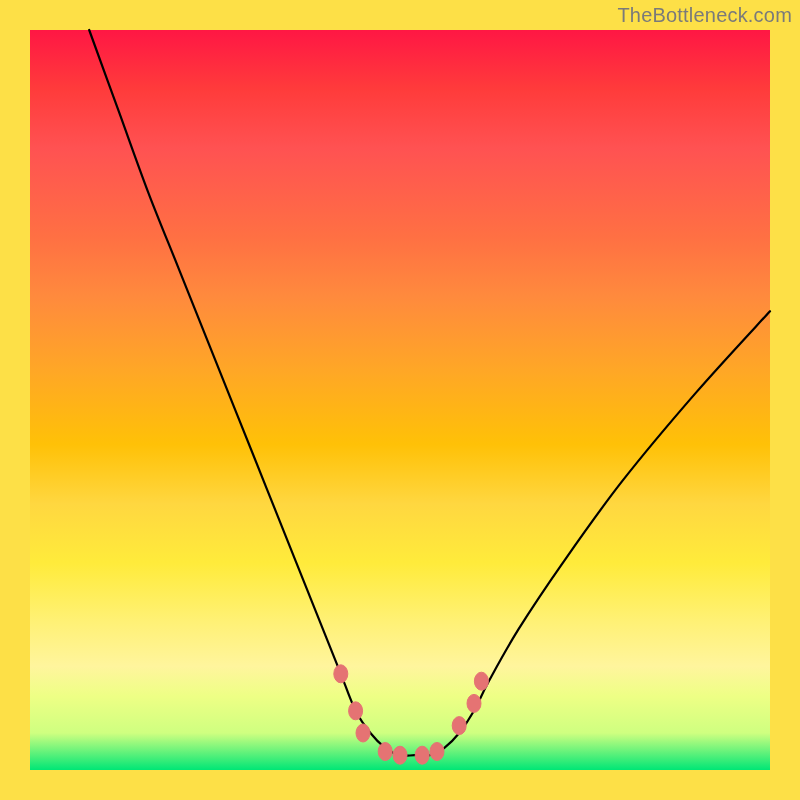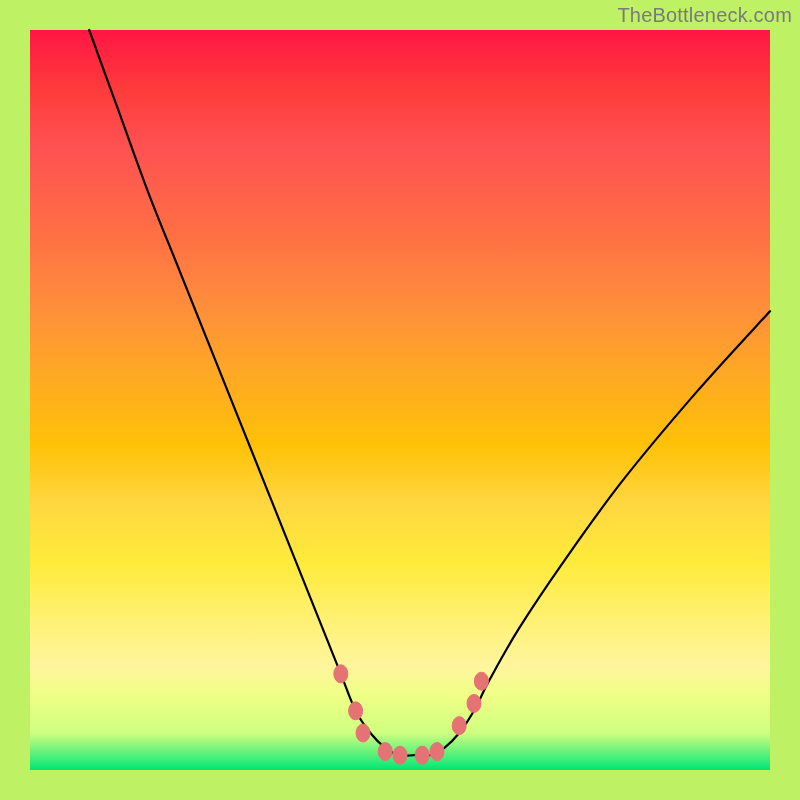"TheBottleneck.com" .frame { background: #bef264 -> #fde047 }
